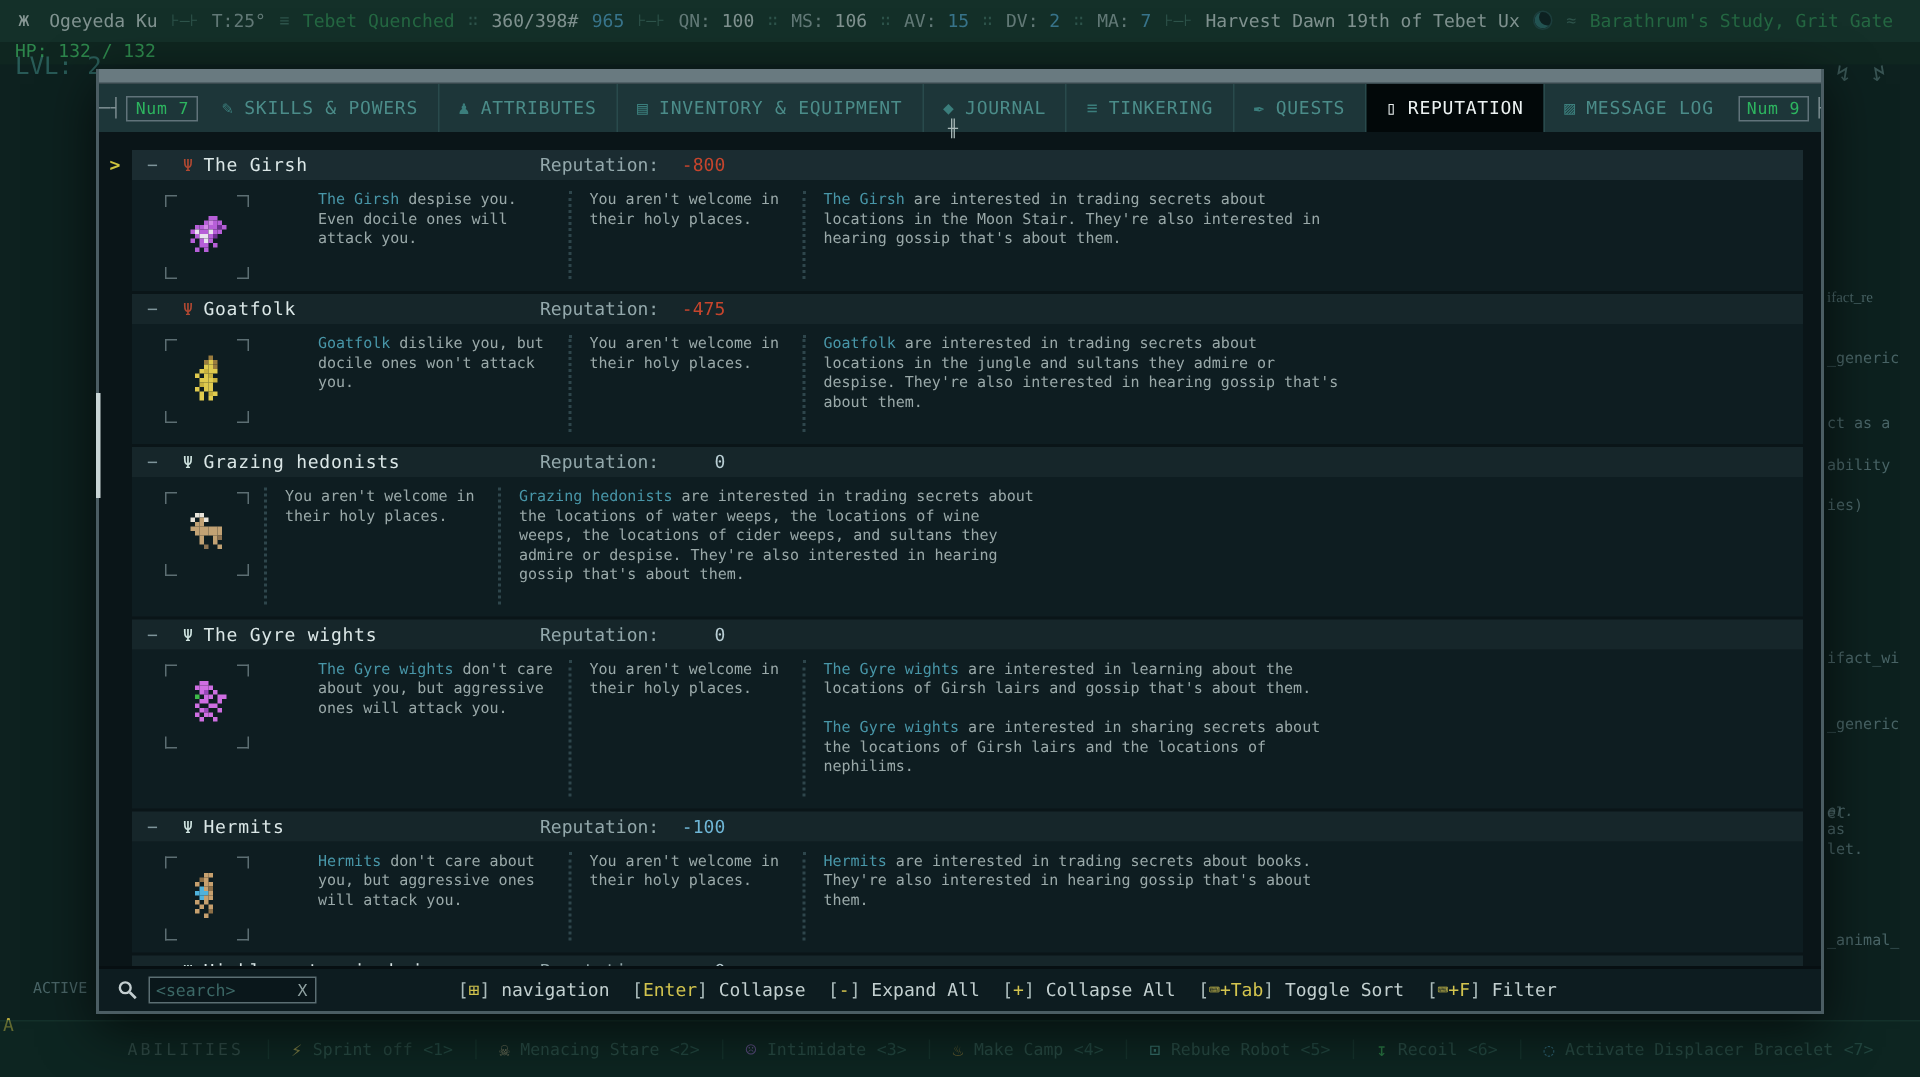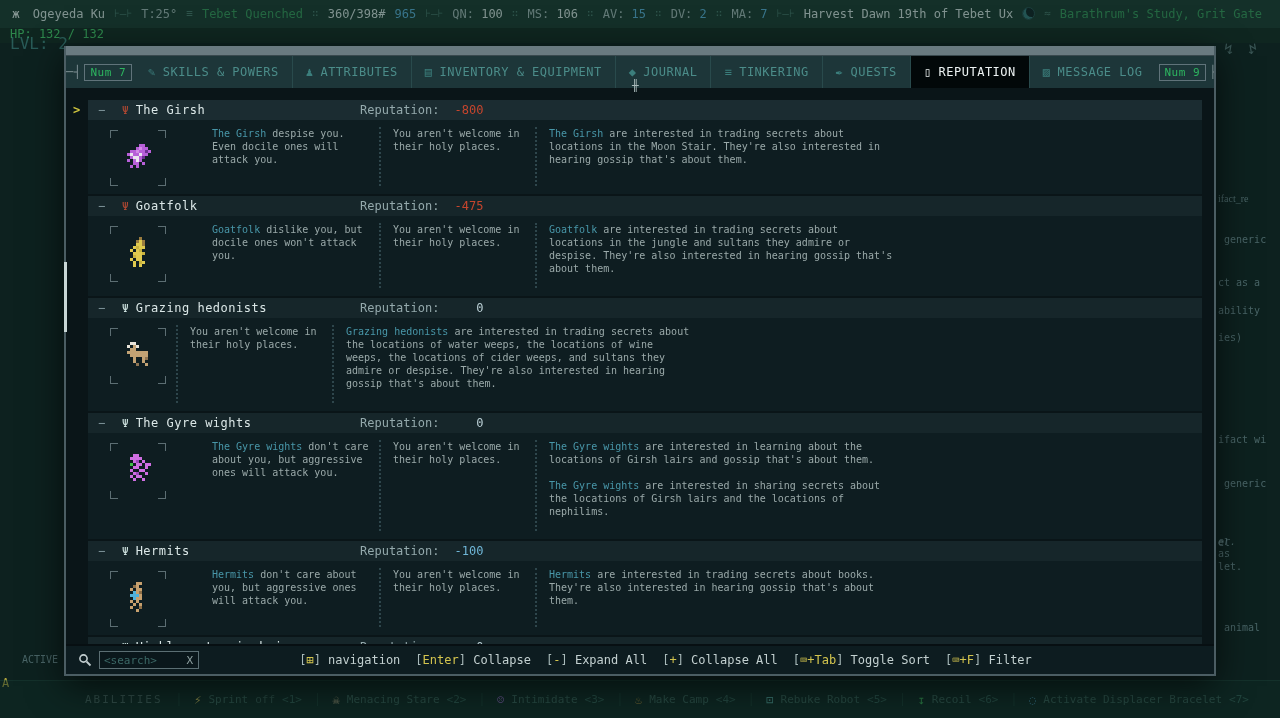"<search>" .searchbox { width: 100px -> 112px }
